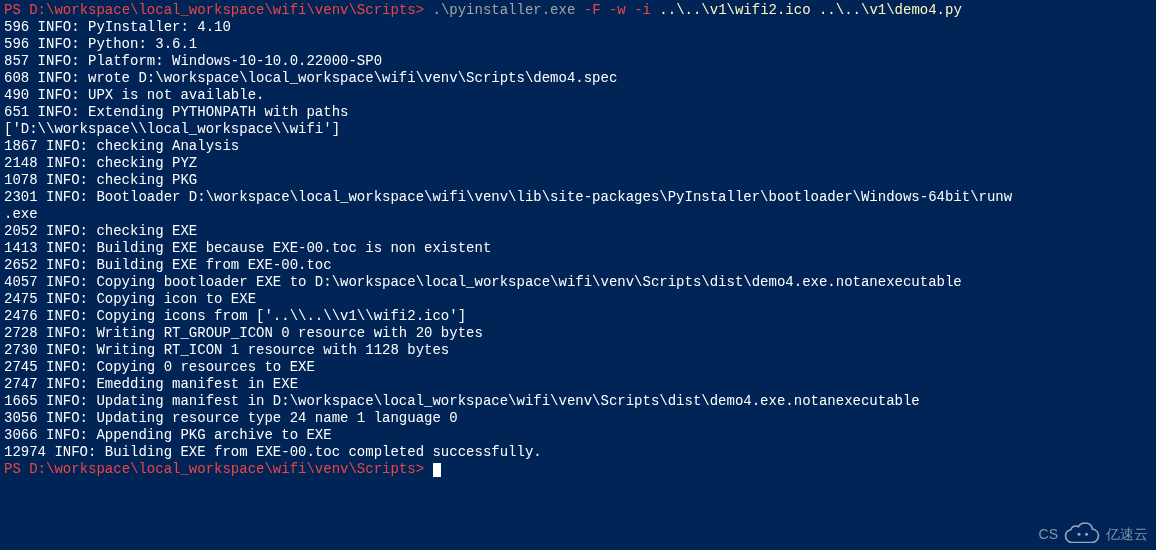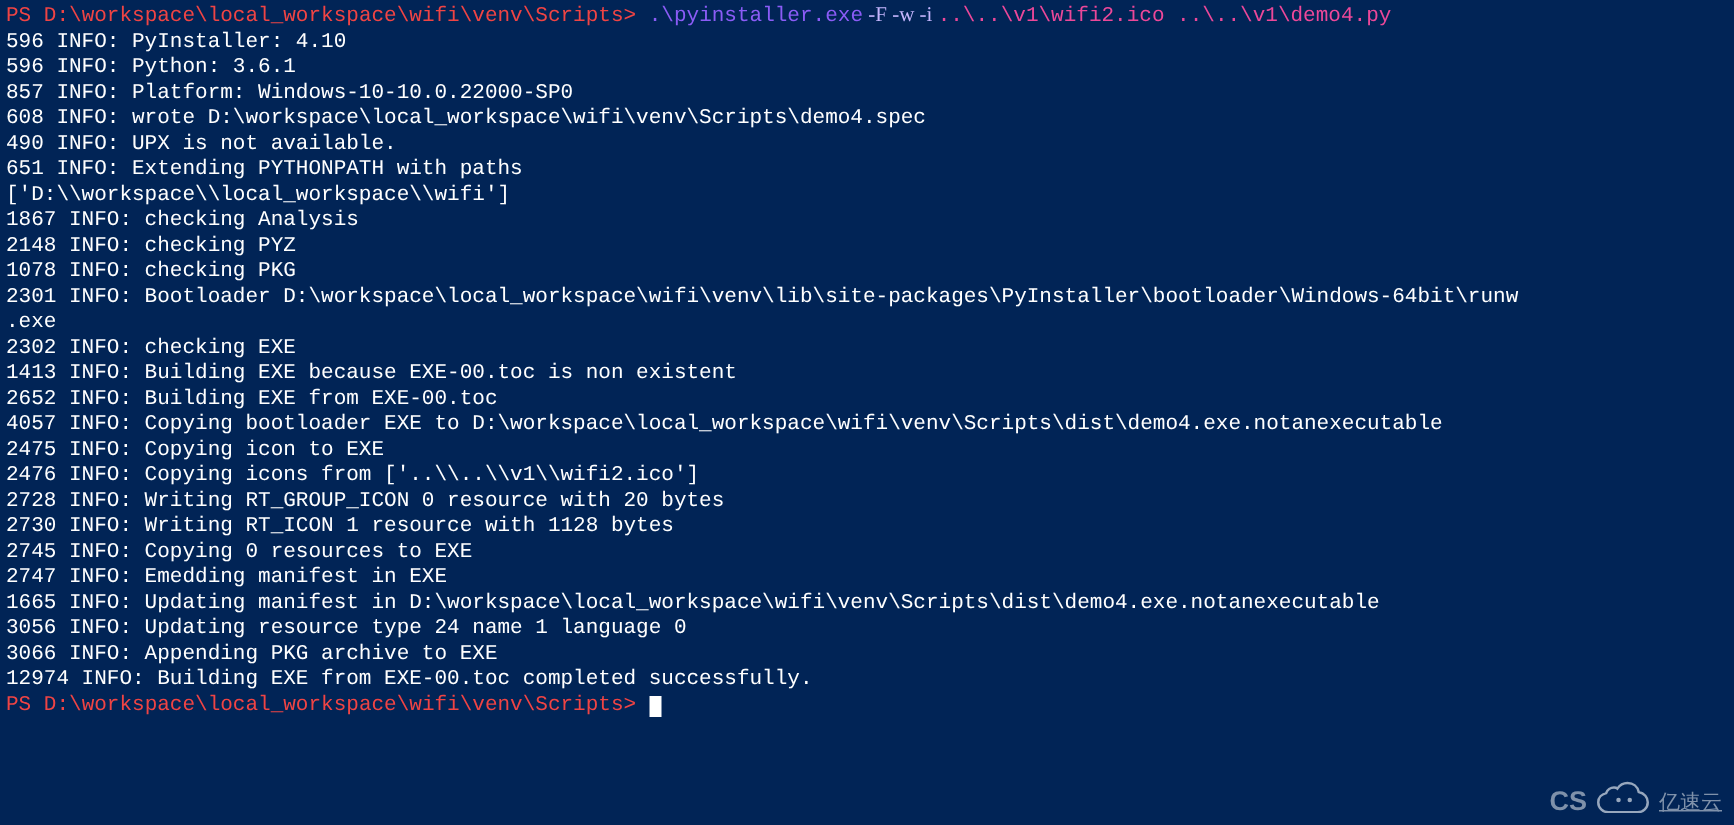".\pyinstaller.exe" .cmd-yellow { color: #8b5cf6 -> #a3a3a3 }
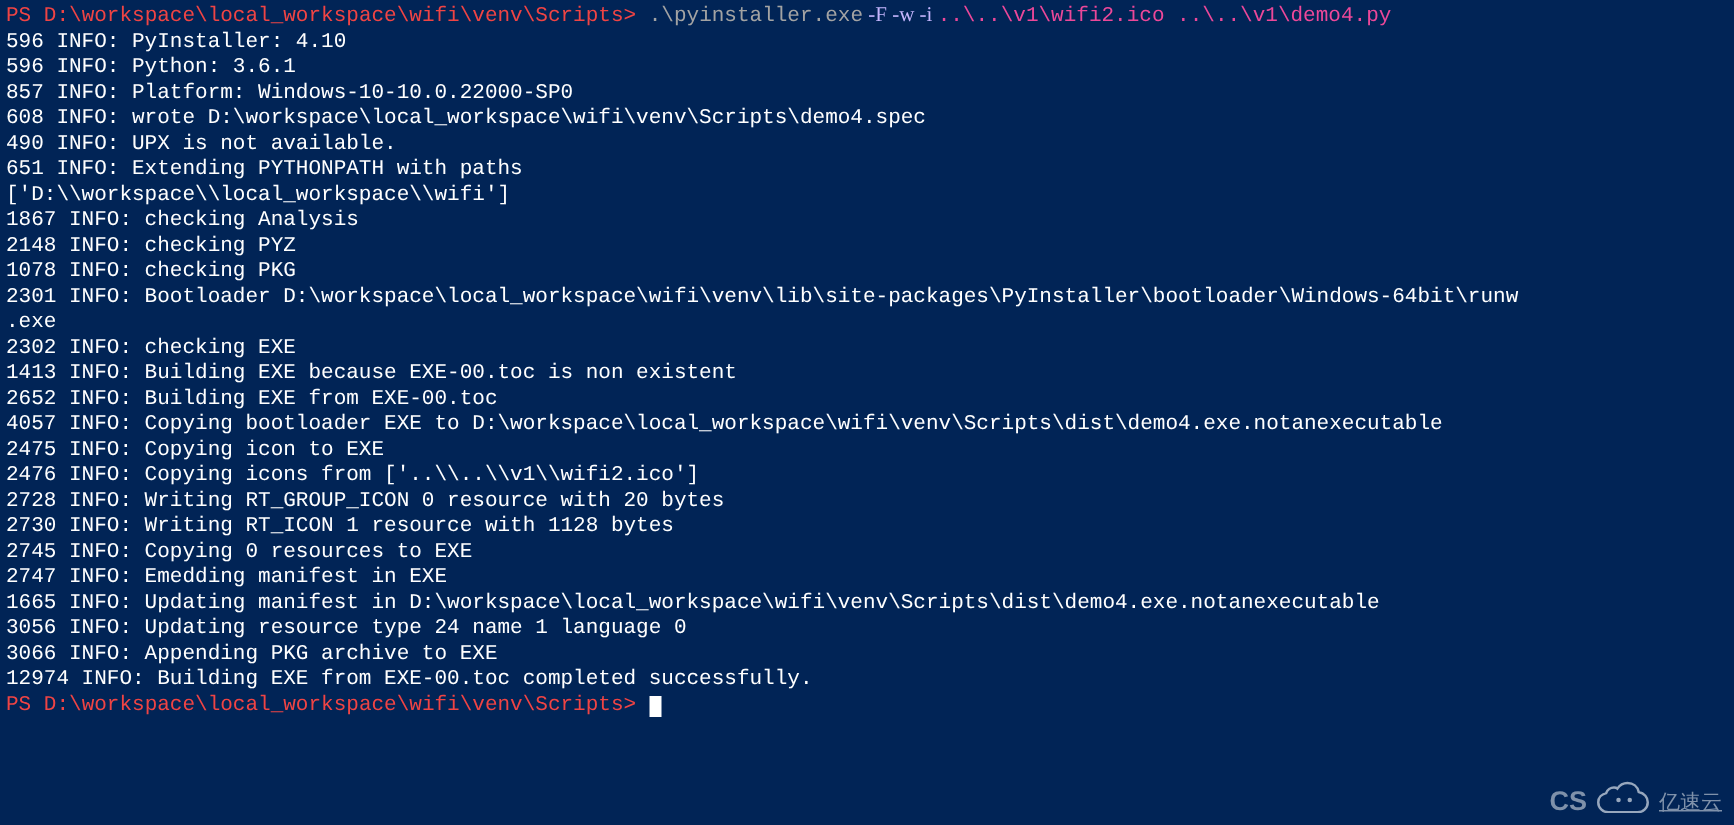"-F -w -i" .cmd-gray { color: #c4b5fd -> #ef4444; font-family: Liberation Serif, serif -> none }
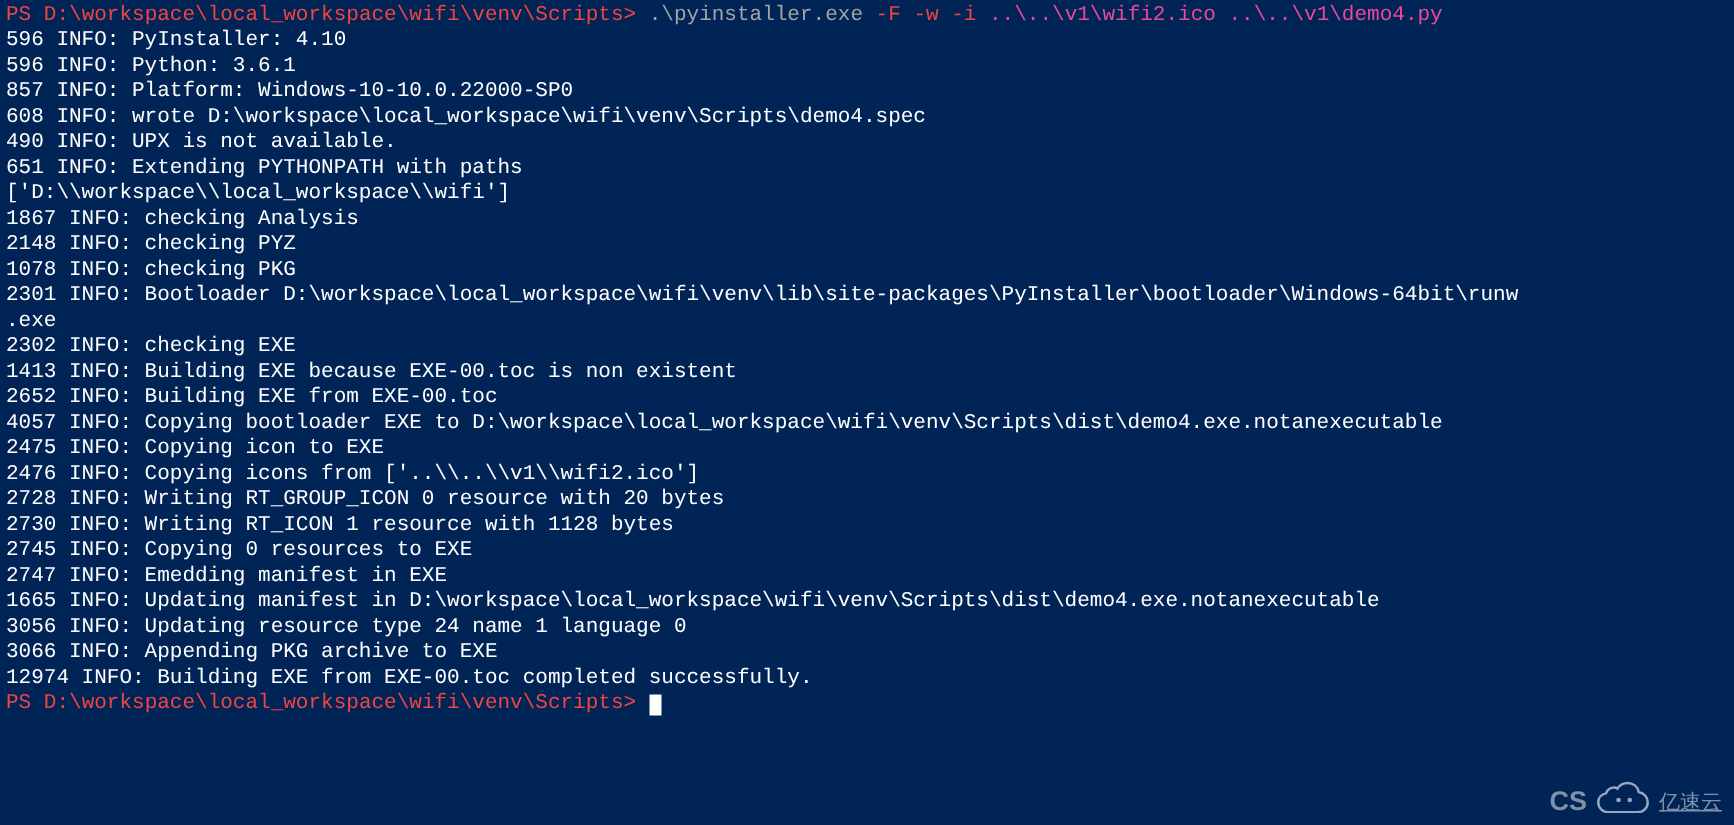"..\..\v1\wifi2.ico ..\..\v1\demo4.py" .cmd-purple { color: #ec4899 -> #fef9c3 }
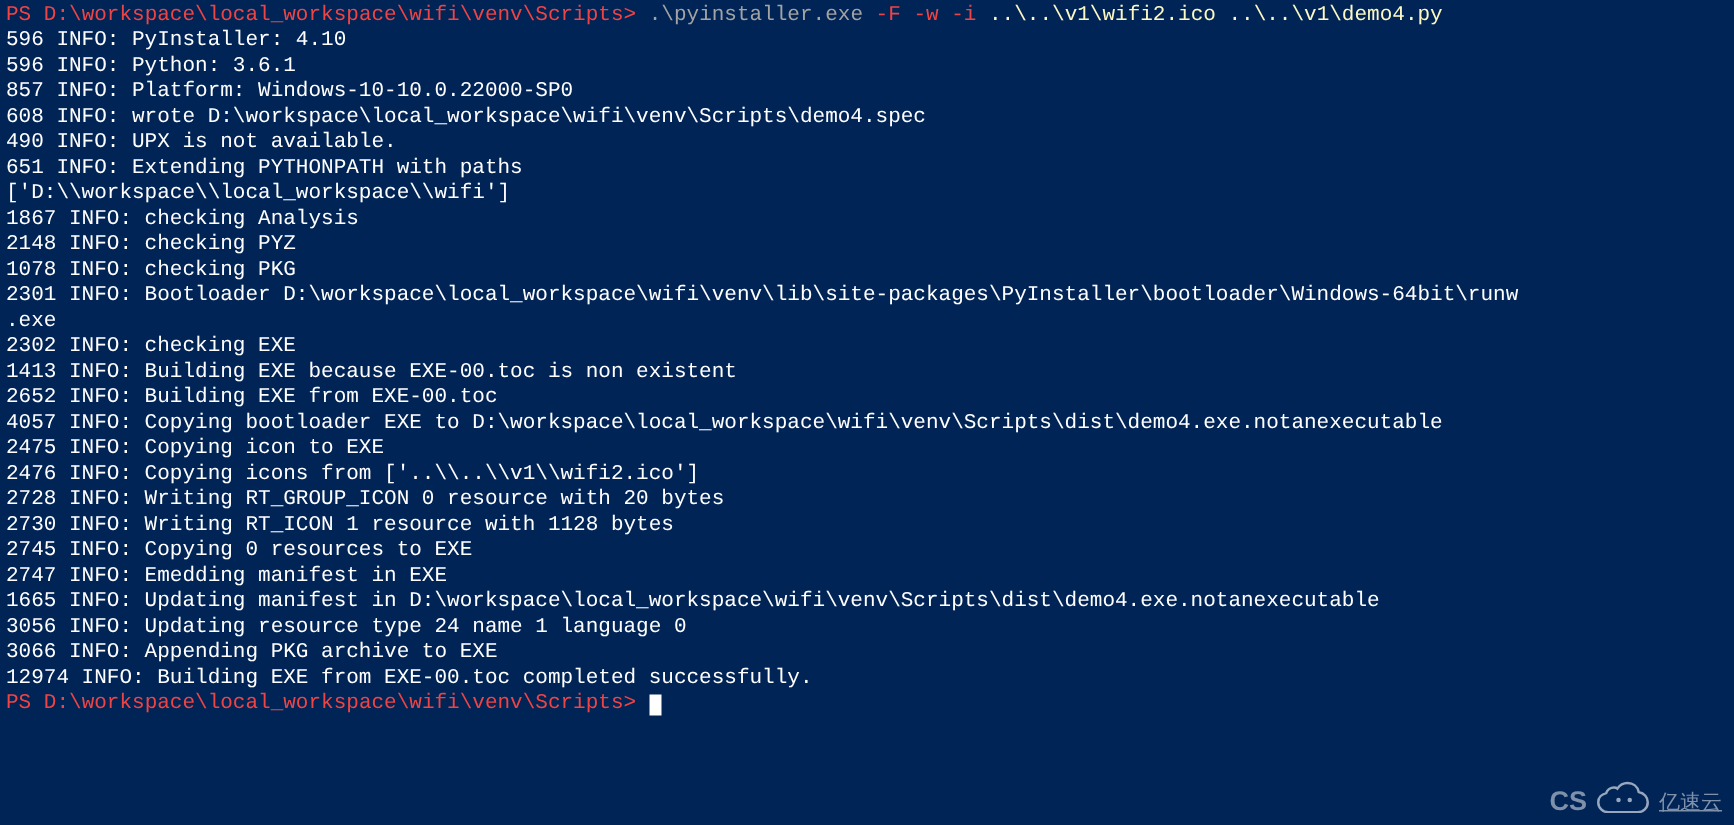"2302 INFO: checking EXE" div.terminal-line { text: 2302 -> 2052 }
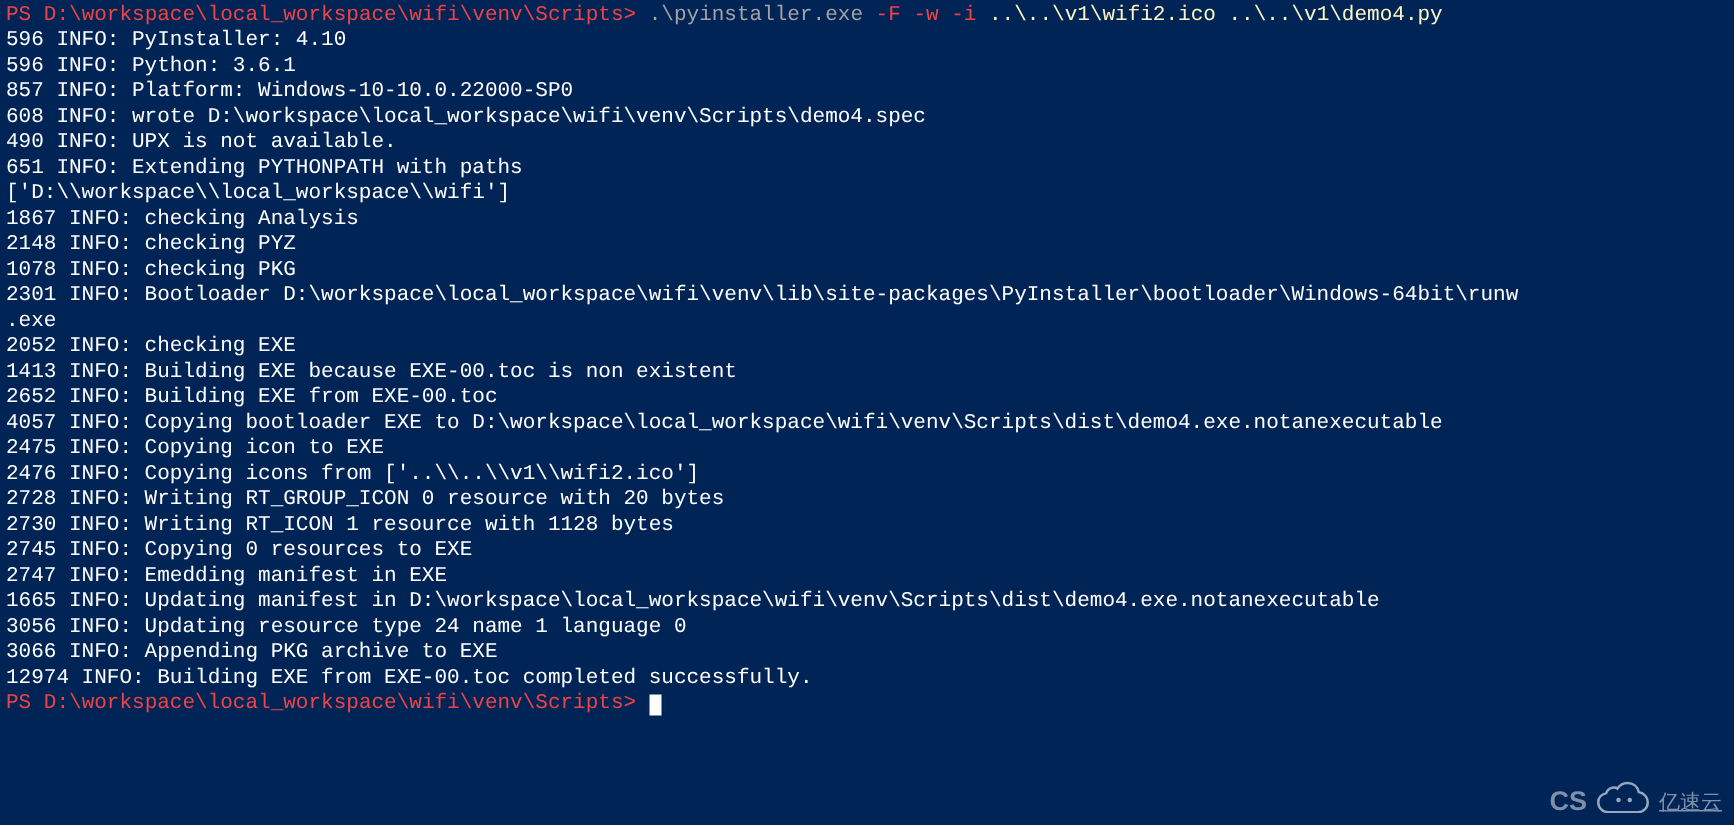"CS" .watermark-text { font-size: 18px -> 14px; font-weight: bold -> none }
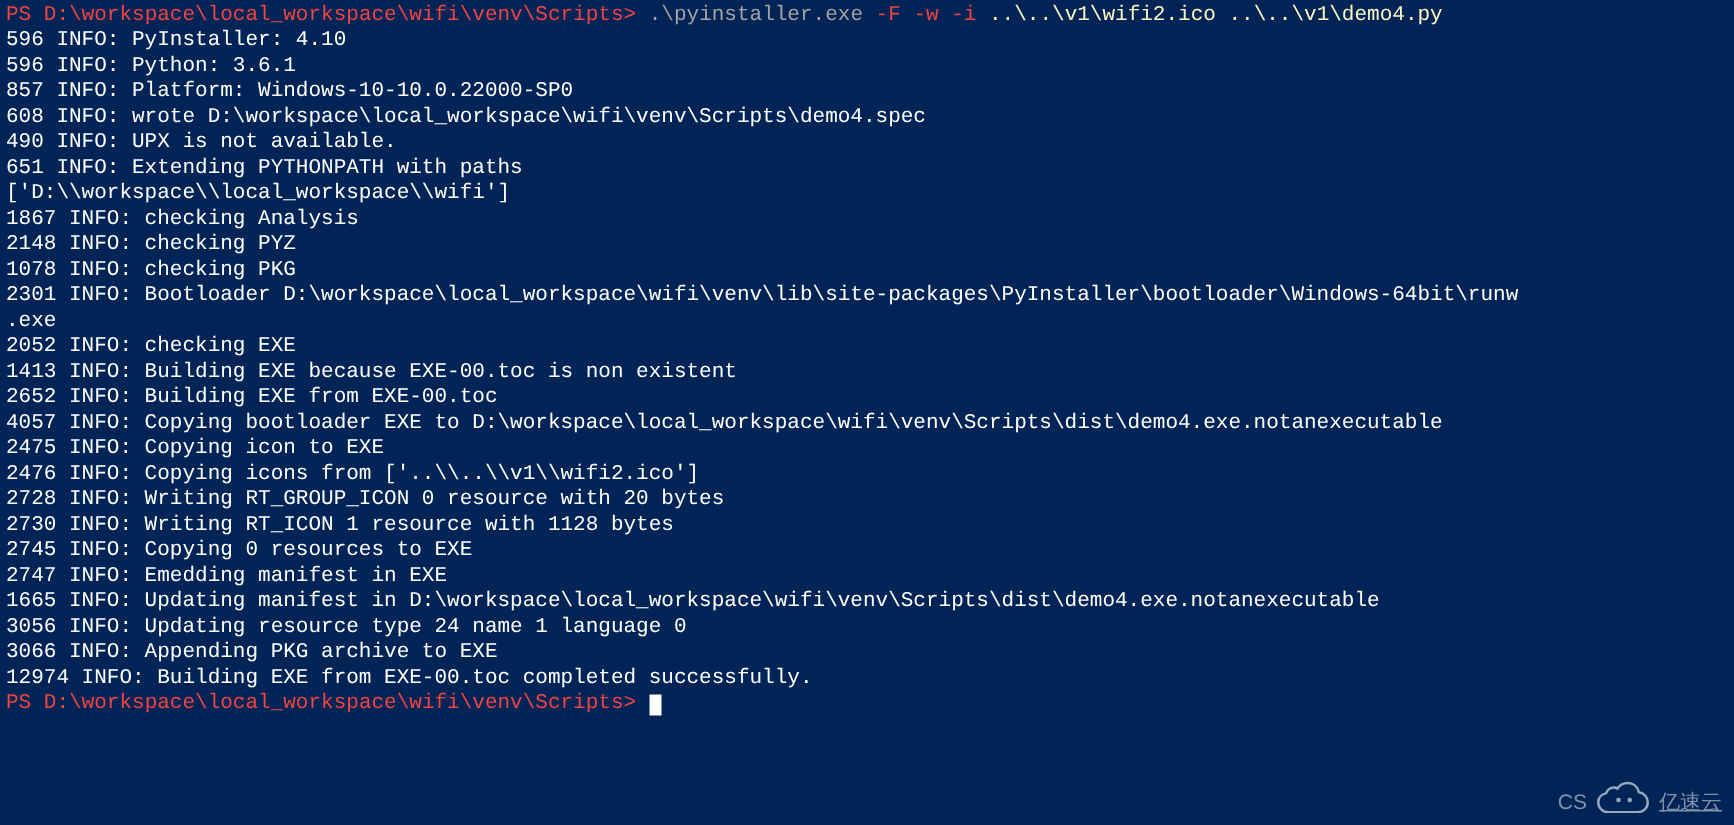"亿速云" .watermark-text2 { text-decoration: underline -> none }
